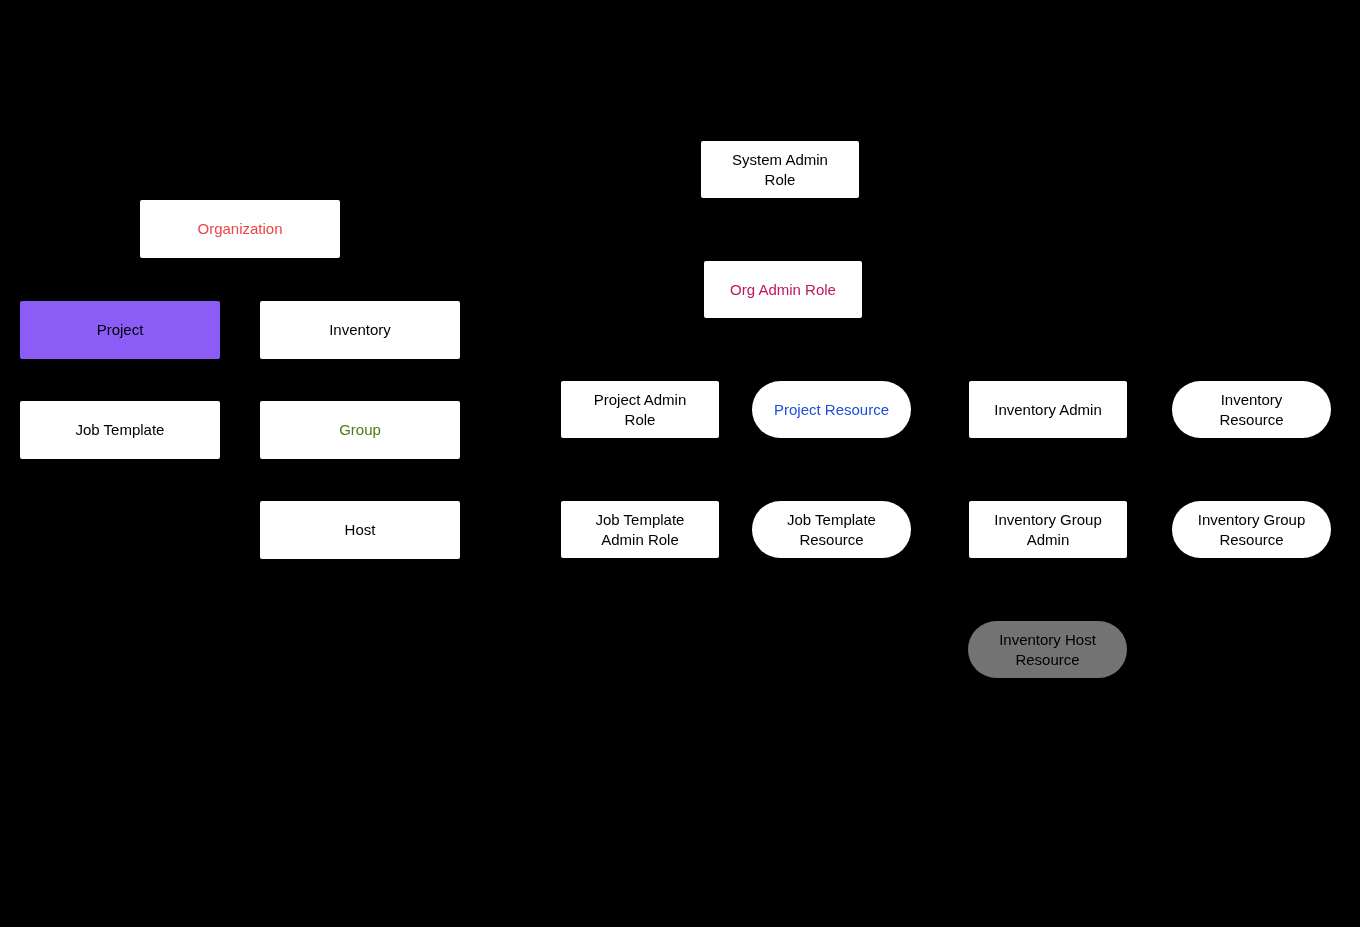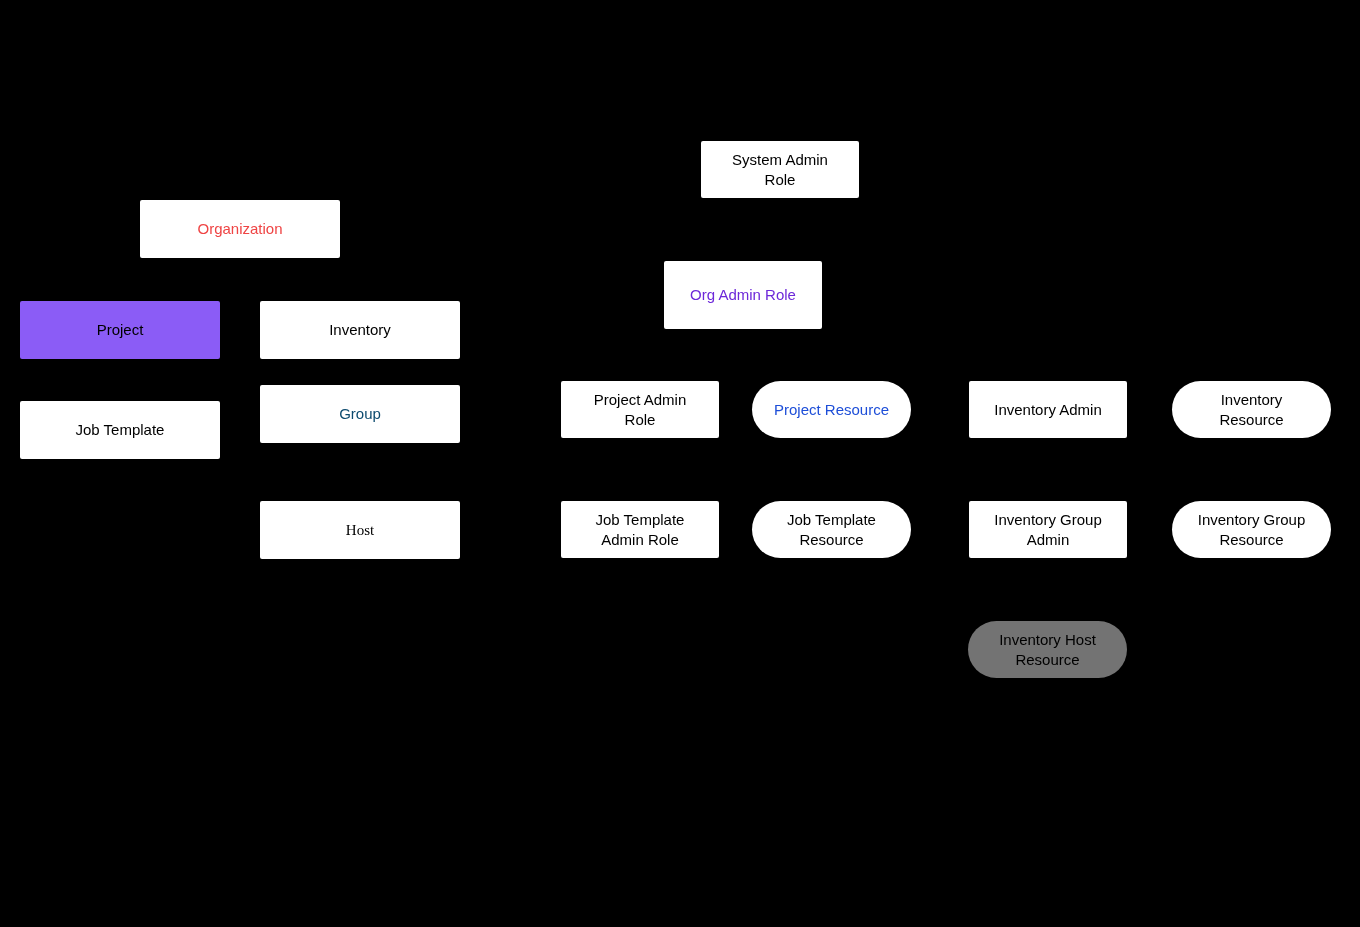"Org Admin Role" div.node { color: #6d28d9 -> #be185d; height: 68px -> 57px; left: 664px -> 704px }
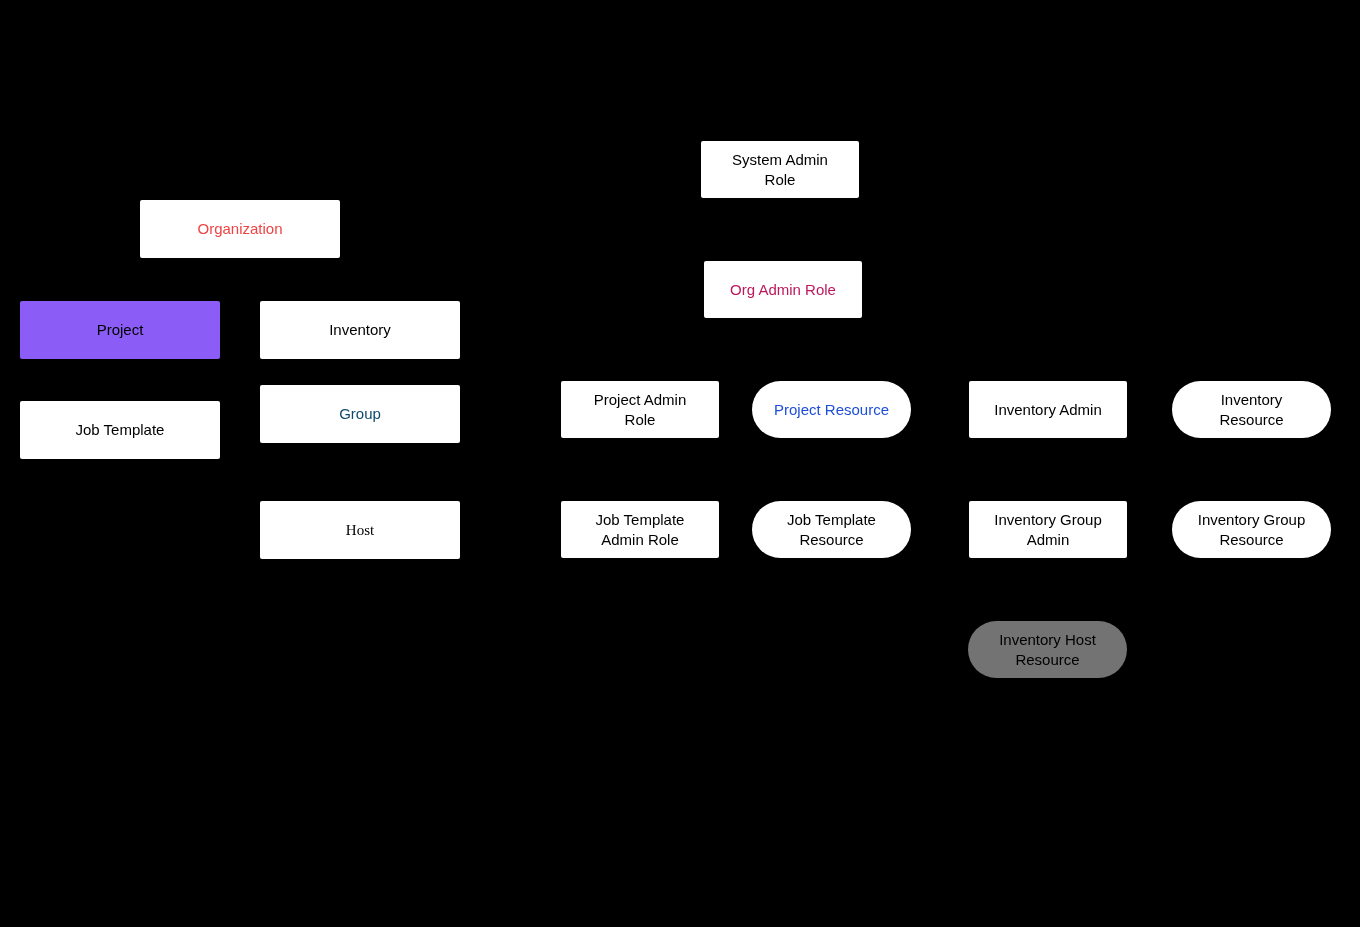"Group" div.node { color: #0c4a6e -> #4d7c0f; top: 385px -> 401px }
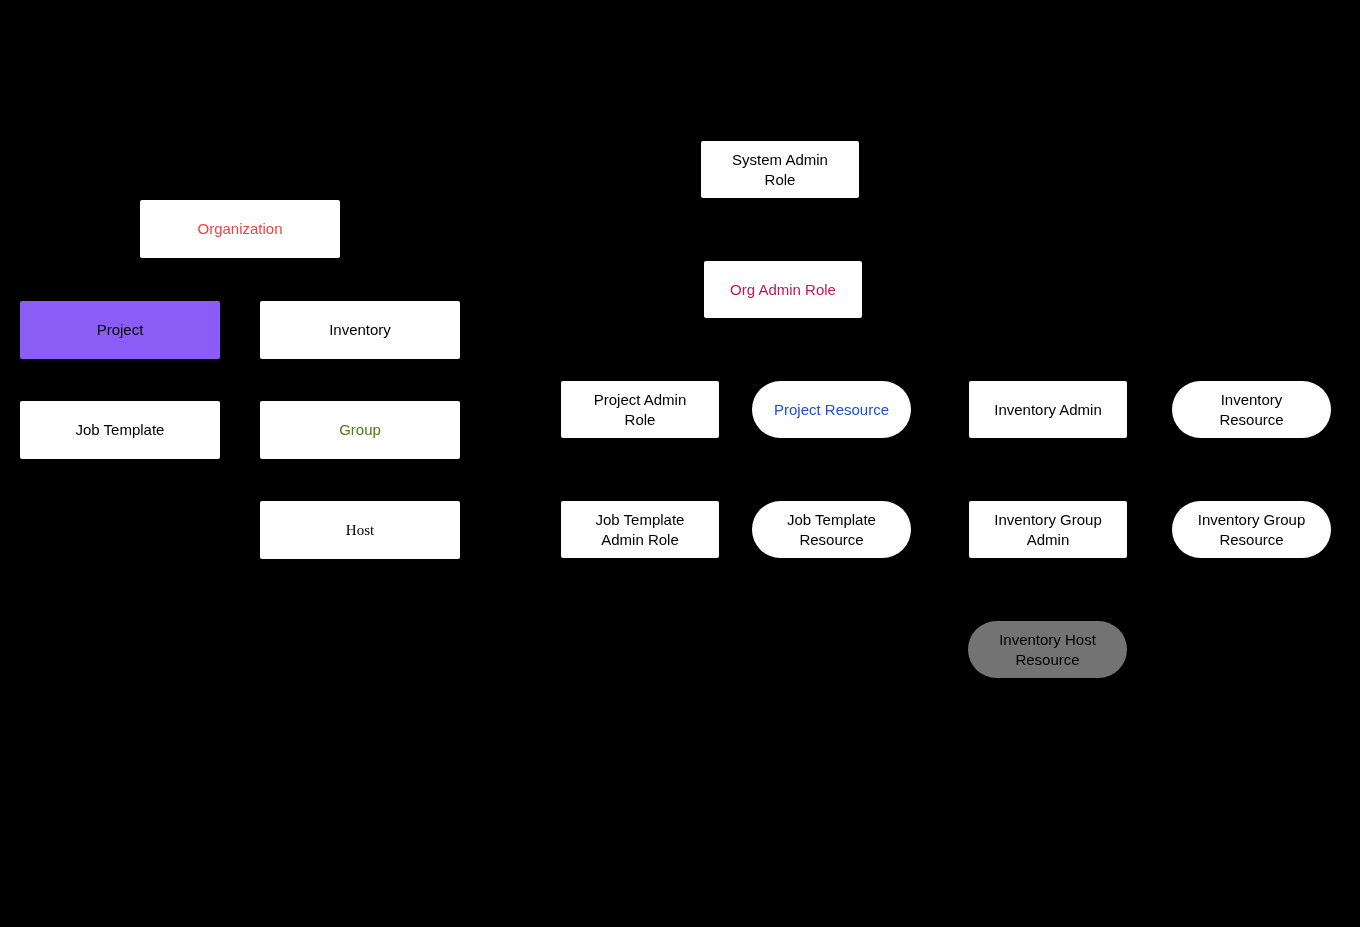"Host" div.node { font-family: Liberation Serif, serif -> none }
